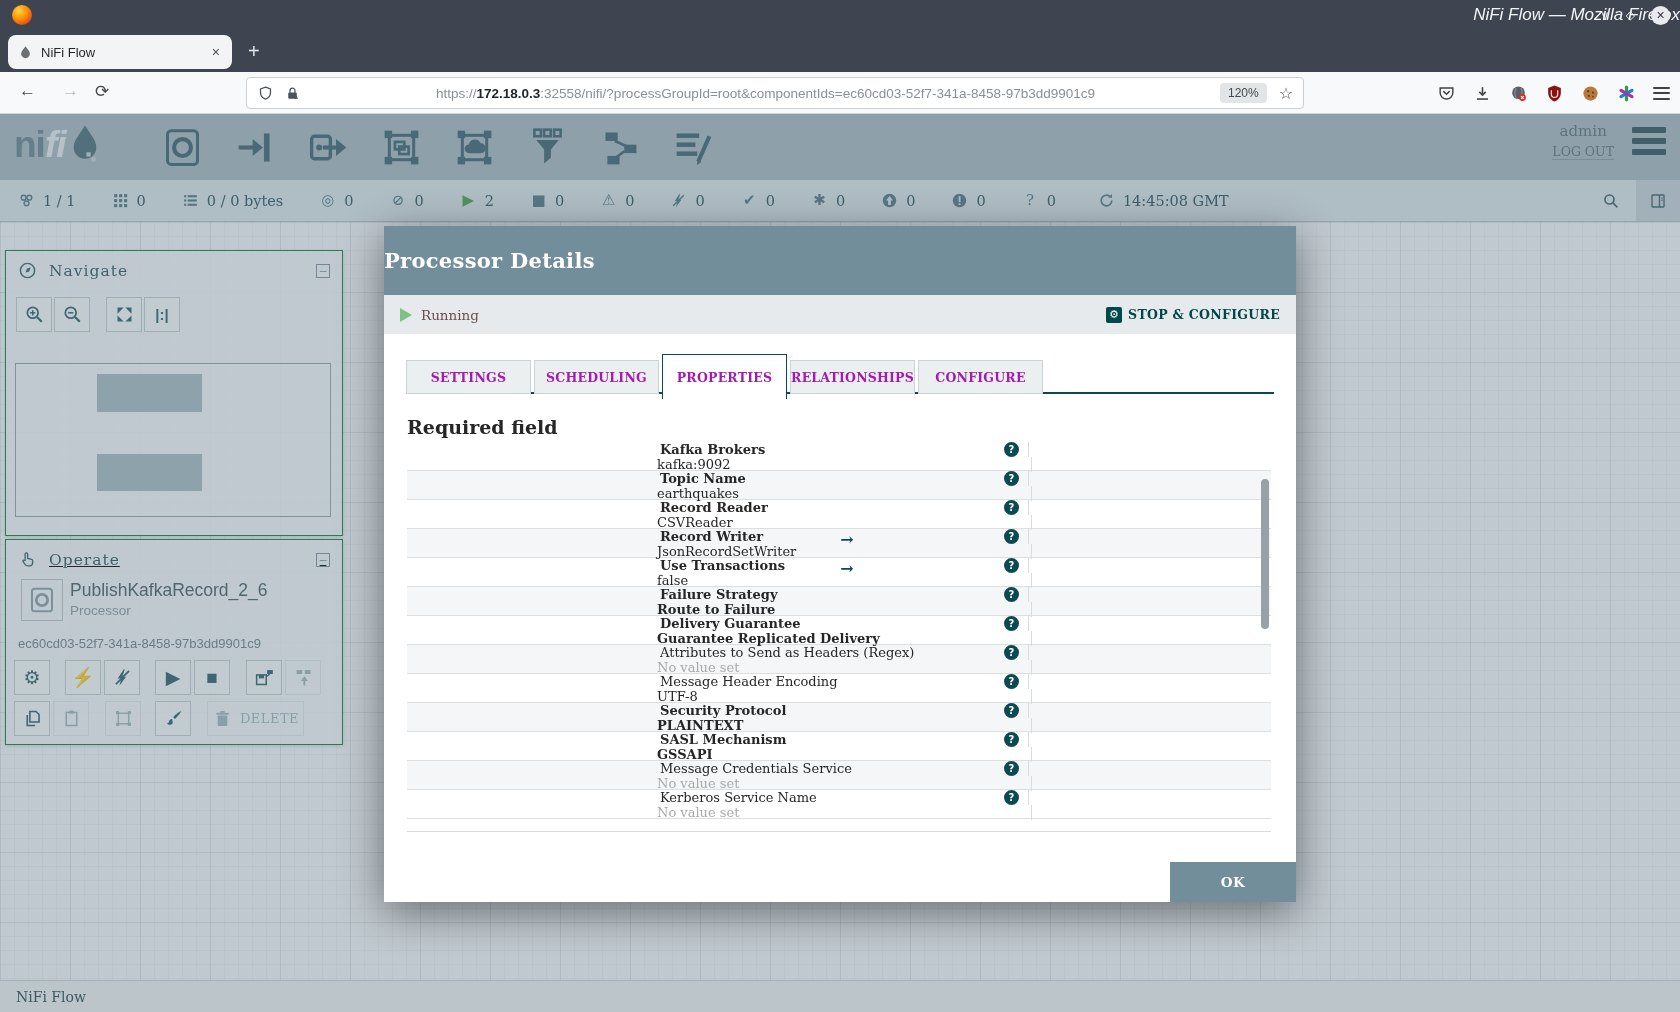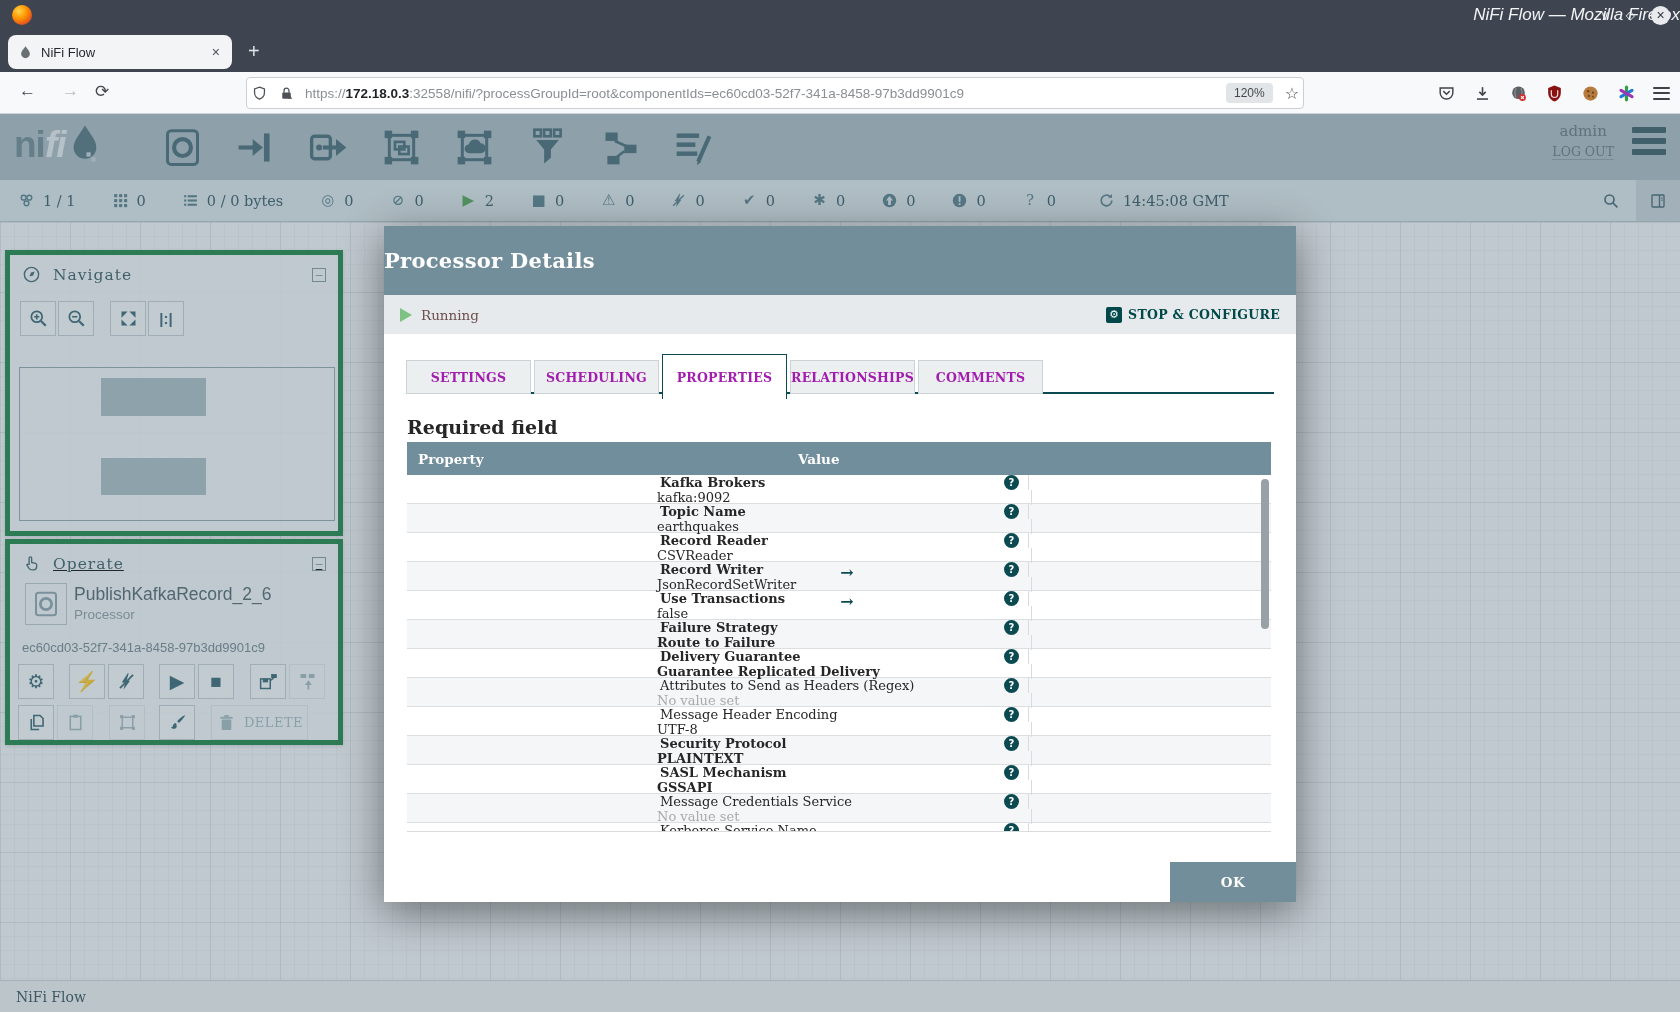"https://172.18.0.3:32558/nifi/?processGr" .urlbar { padding: 0 4px -> 0 10px; text-align: none -> center }
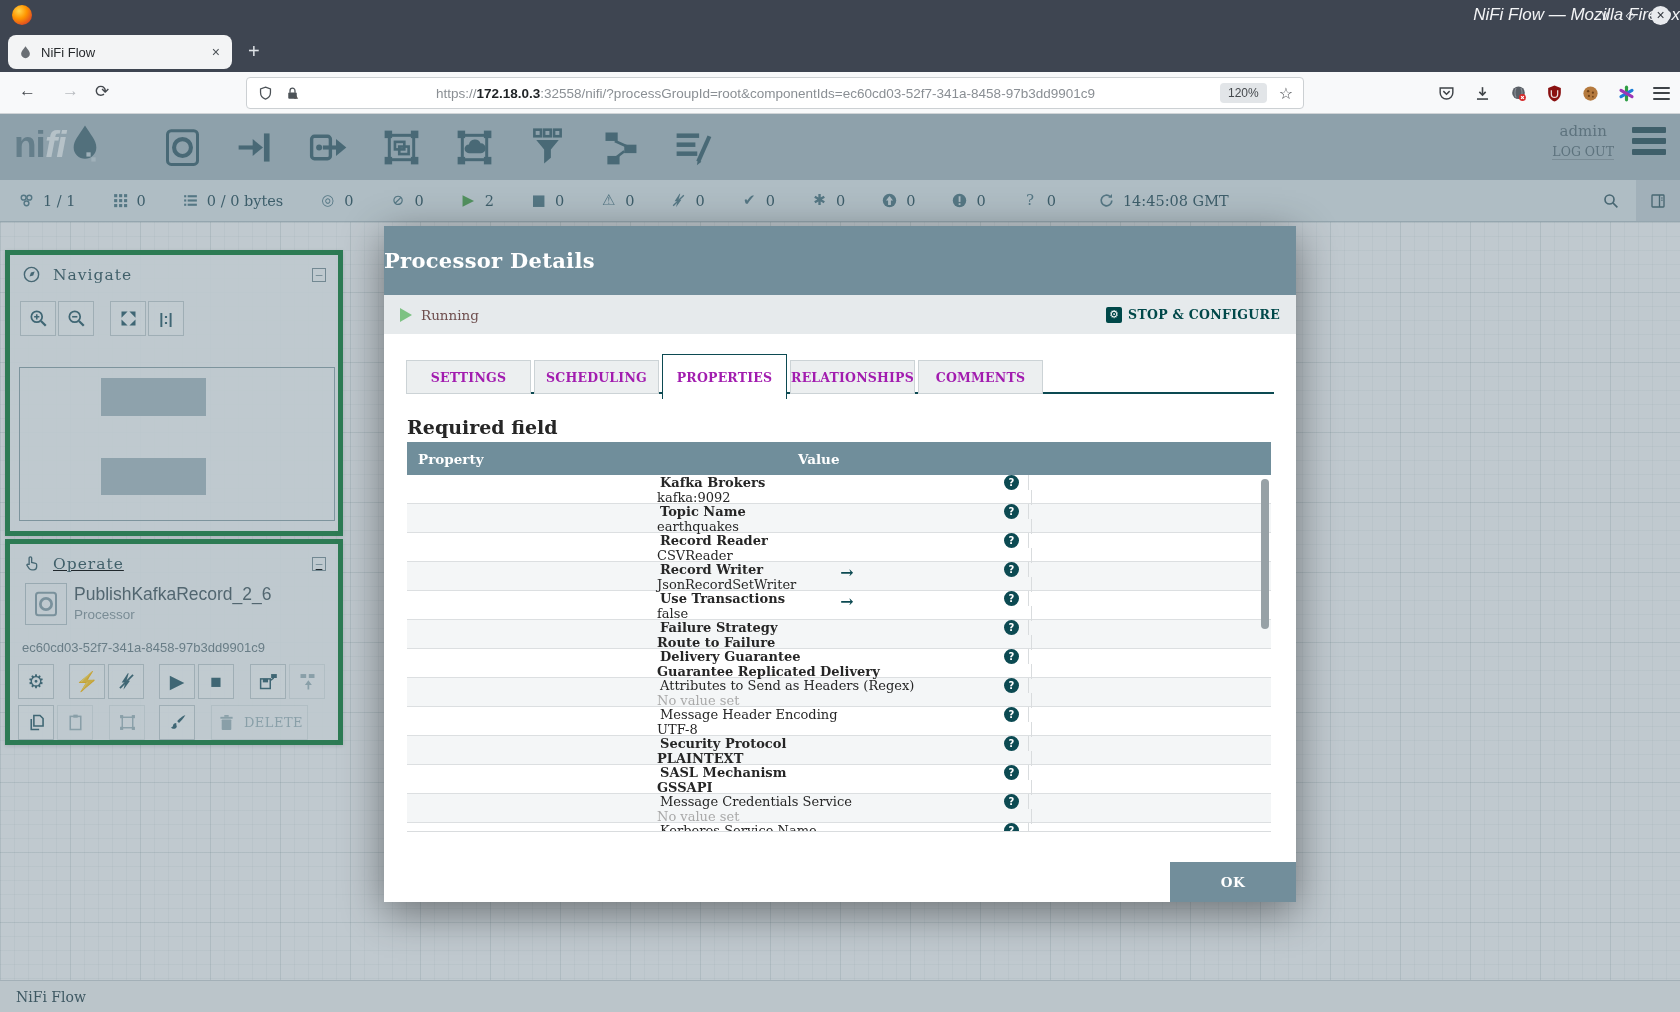"Navigate" .panel { border: 5px solid #15803d -> 1px solid #15803d }
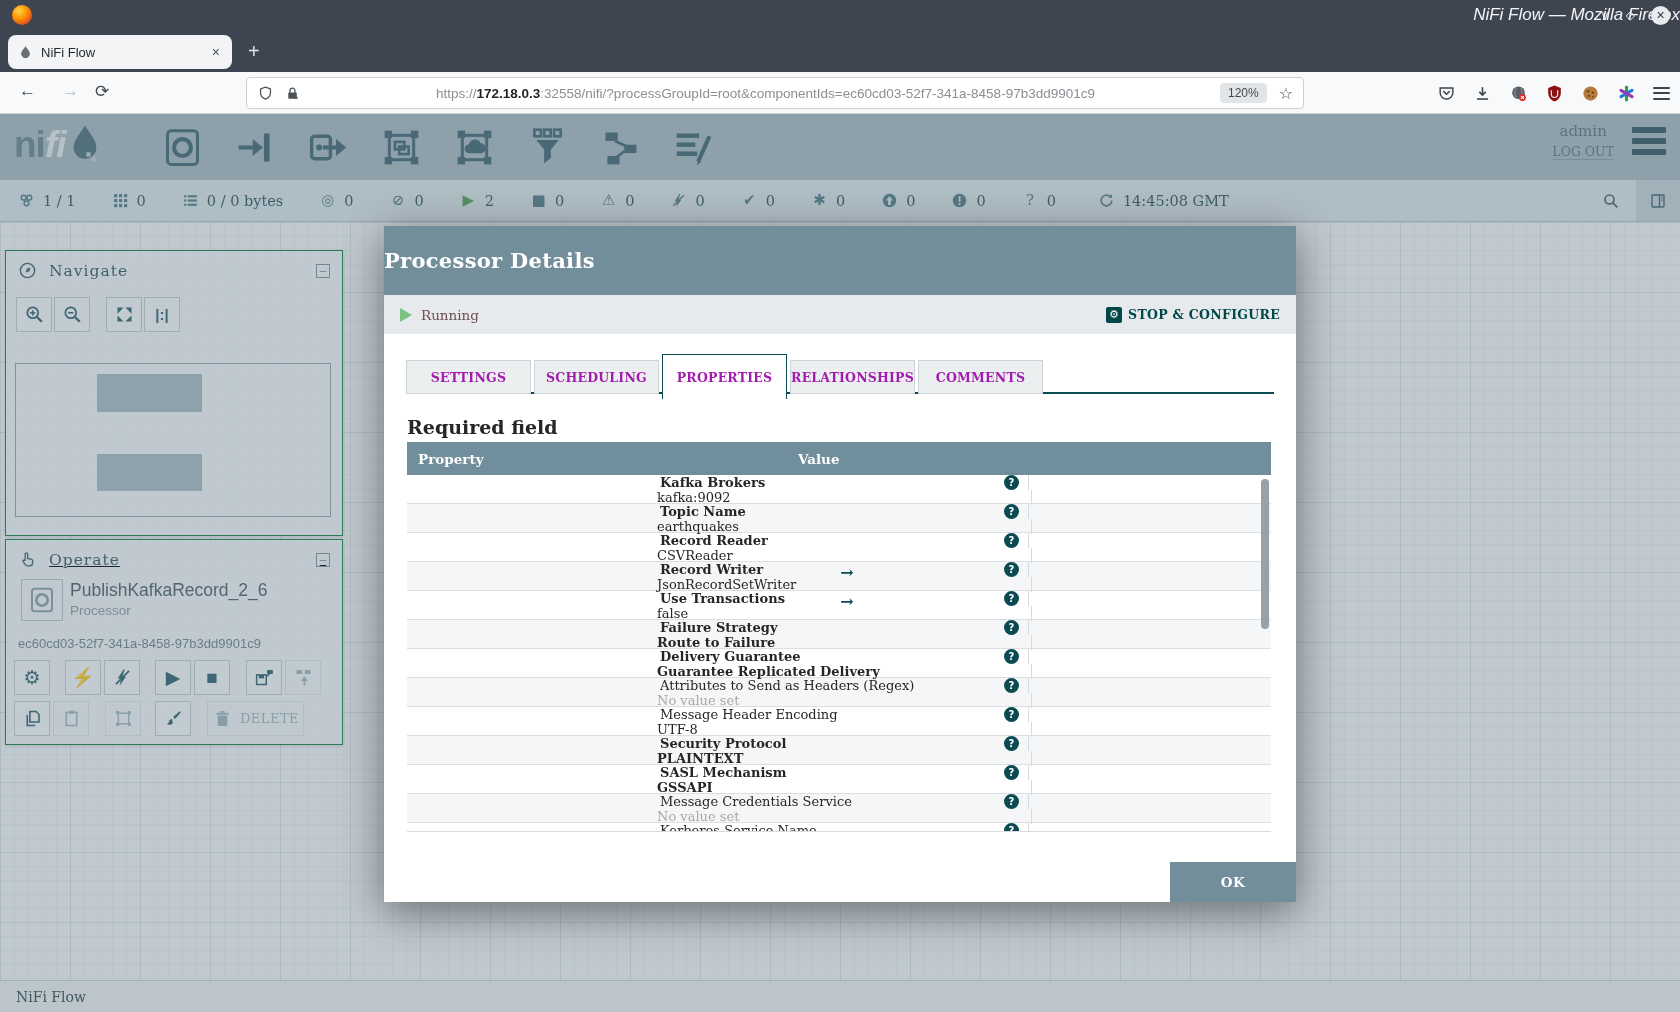"COMMENTS" span.dtab { text: COMMENTS -> CONFIGURE }
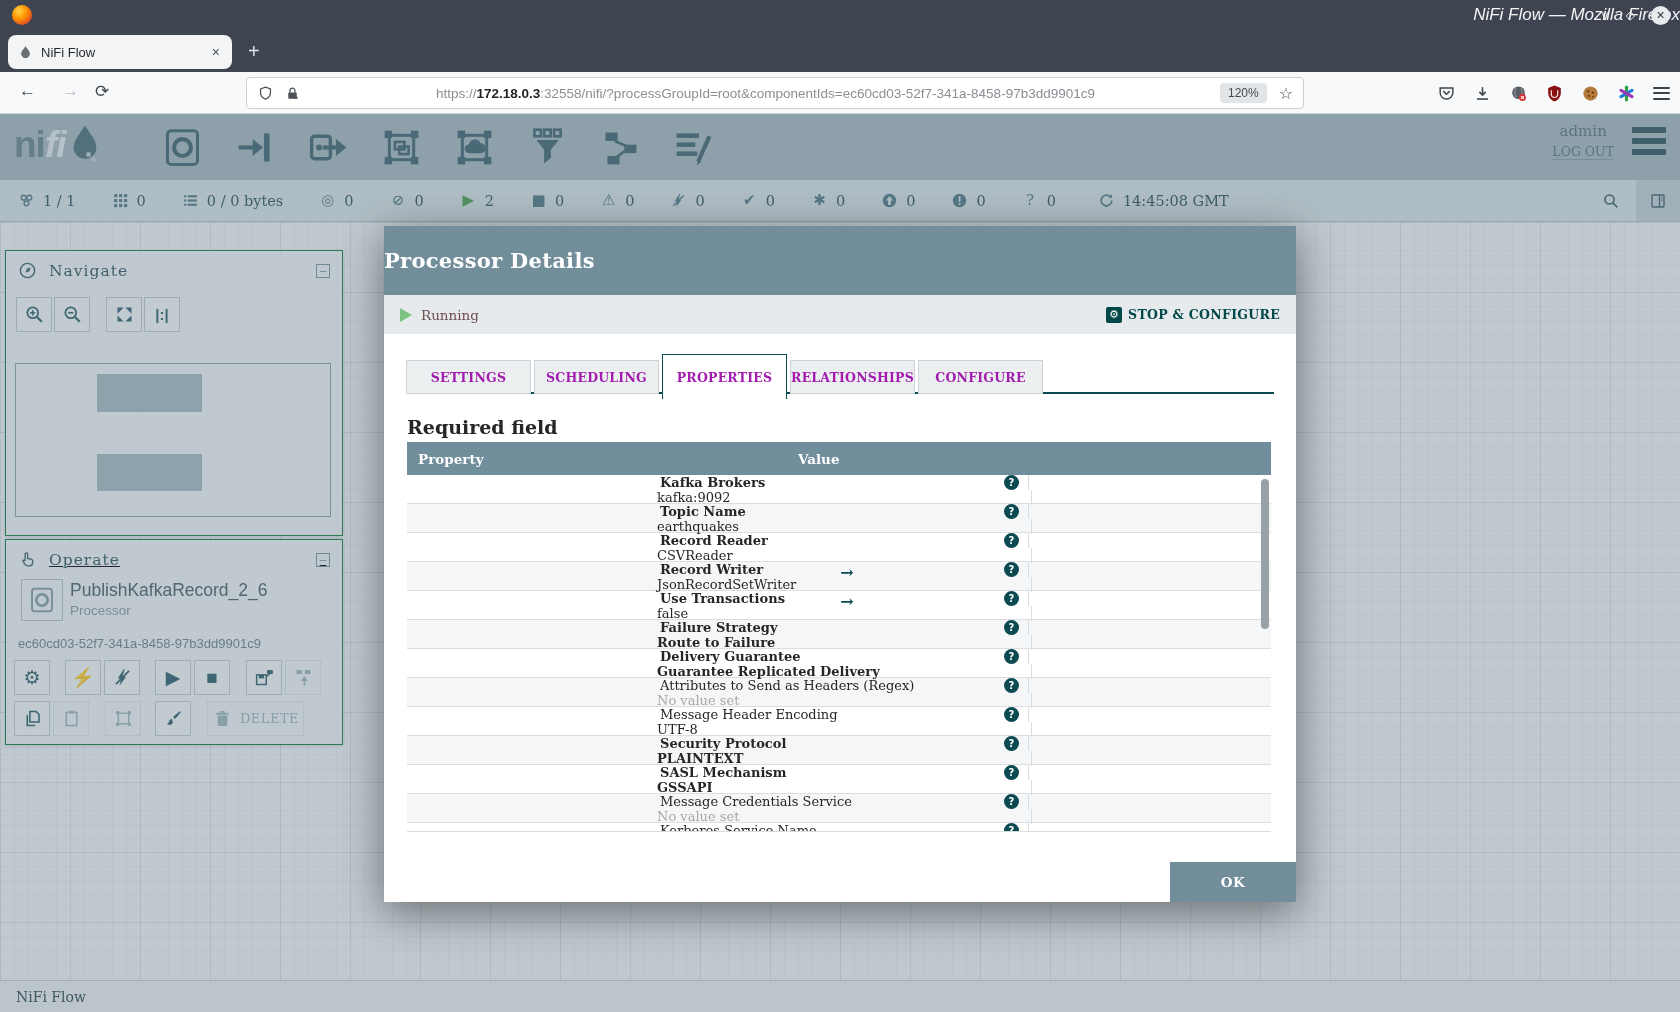"Property" div.pt-head { html: <div> <span>Property</span> <span>Value</span> </div> -> none }
